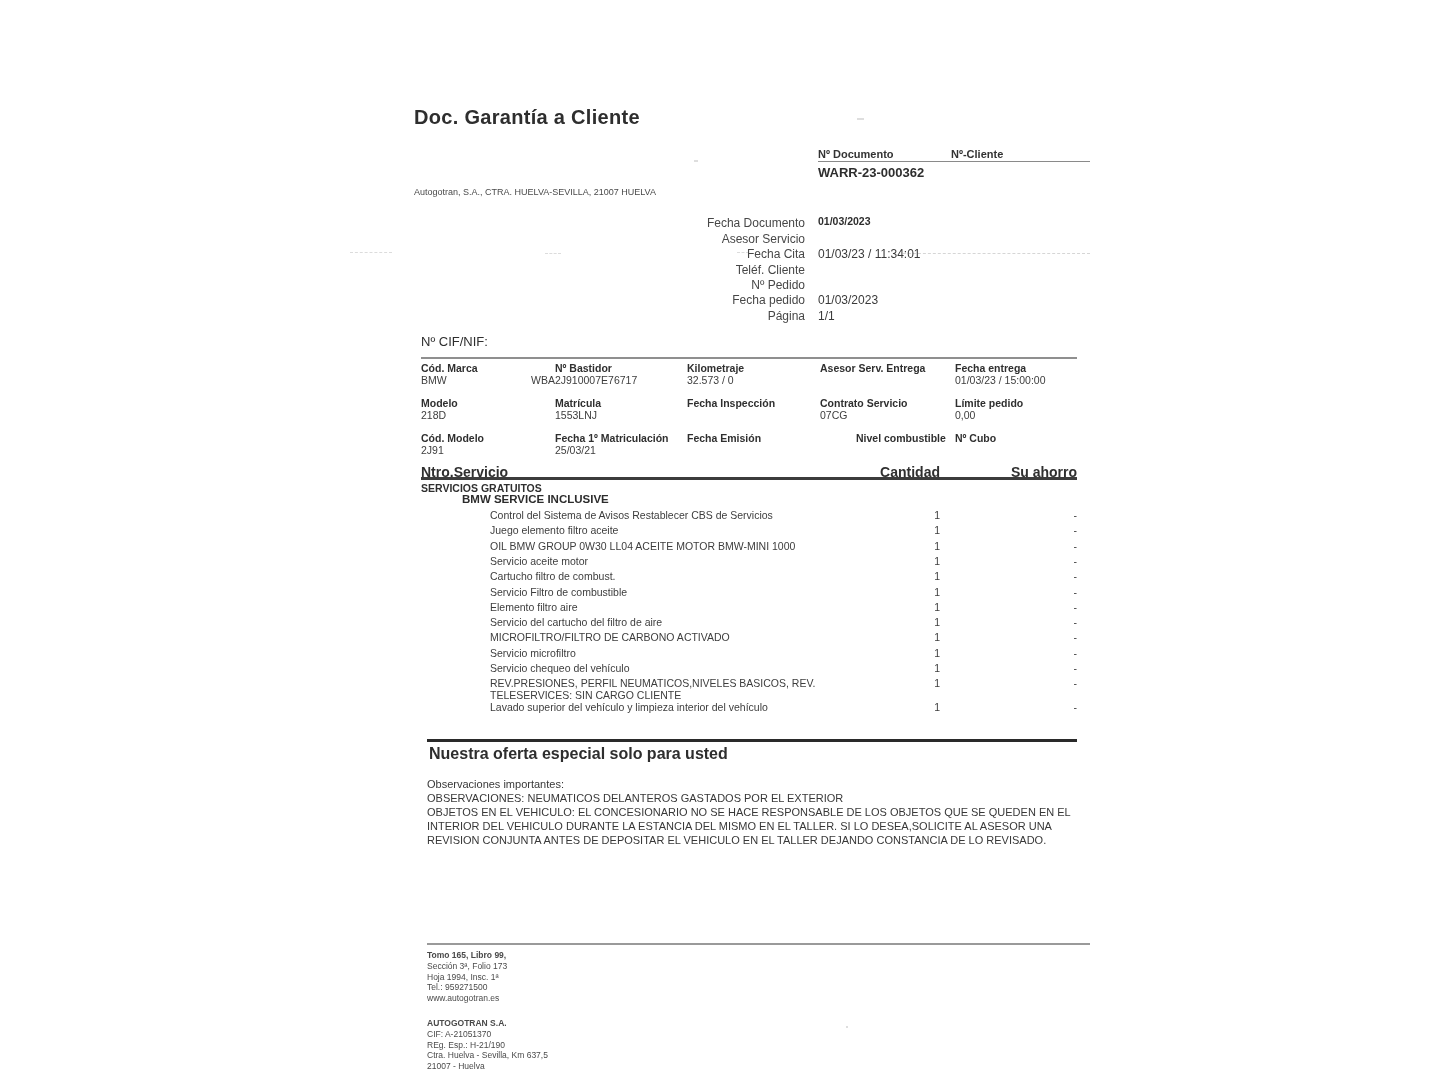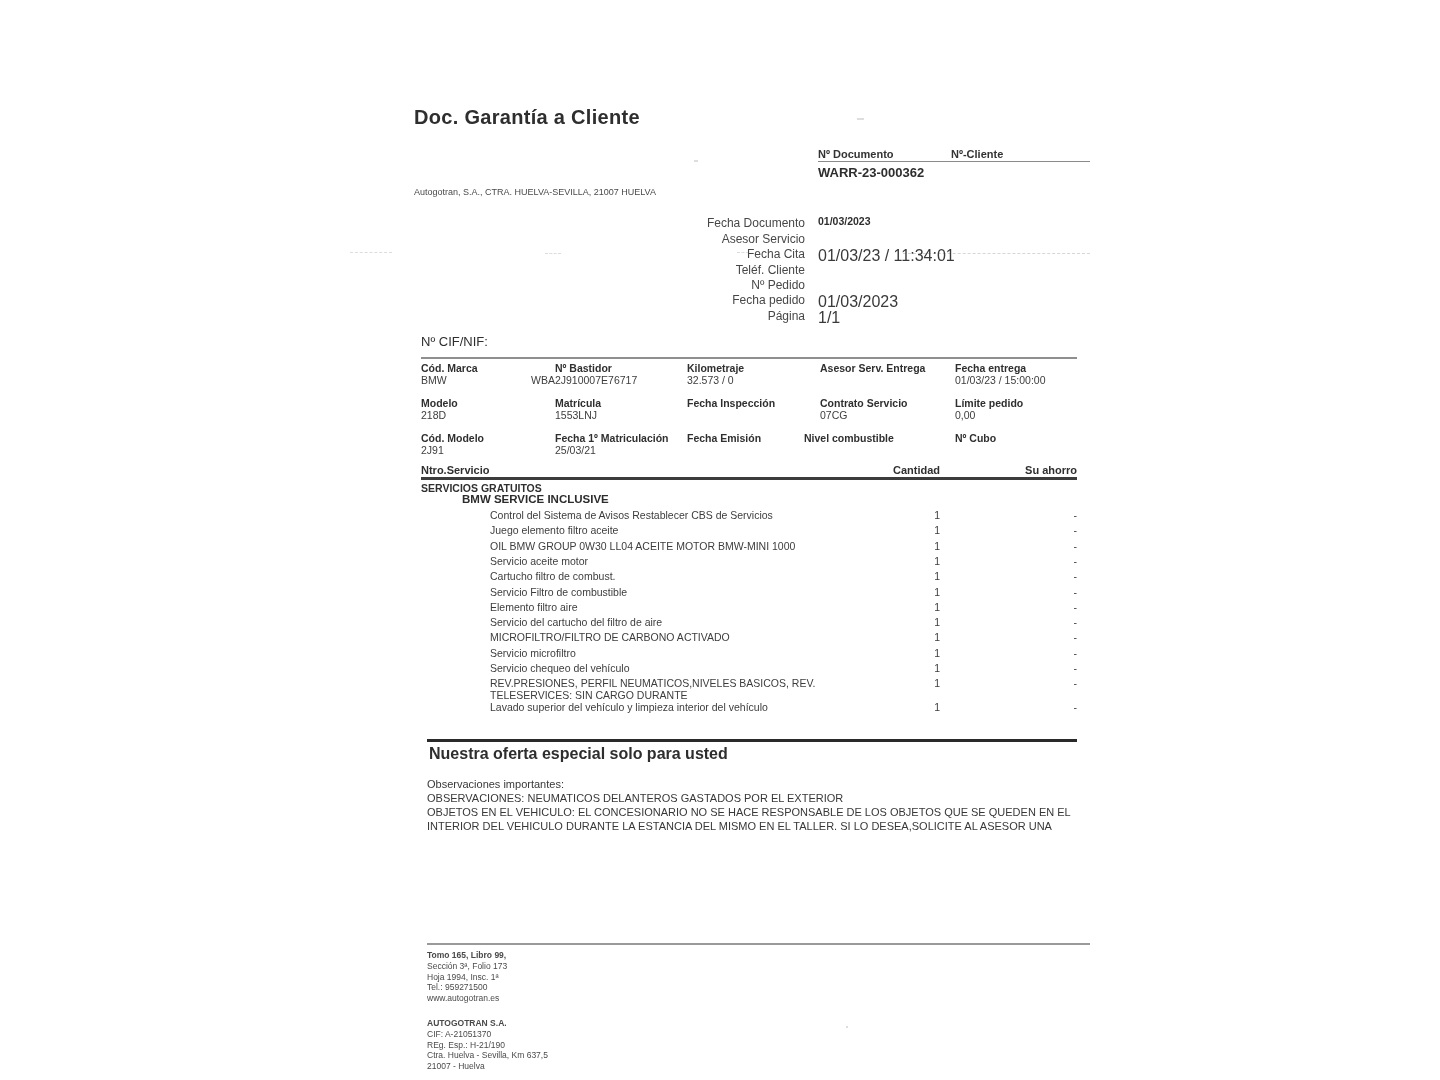"01/03/23 / 11:34:01" .meta-value { font-size: 16px -> 12px }
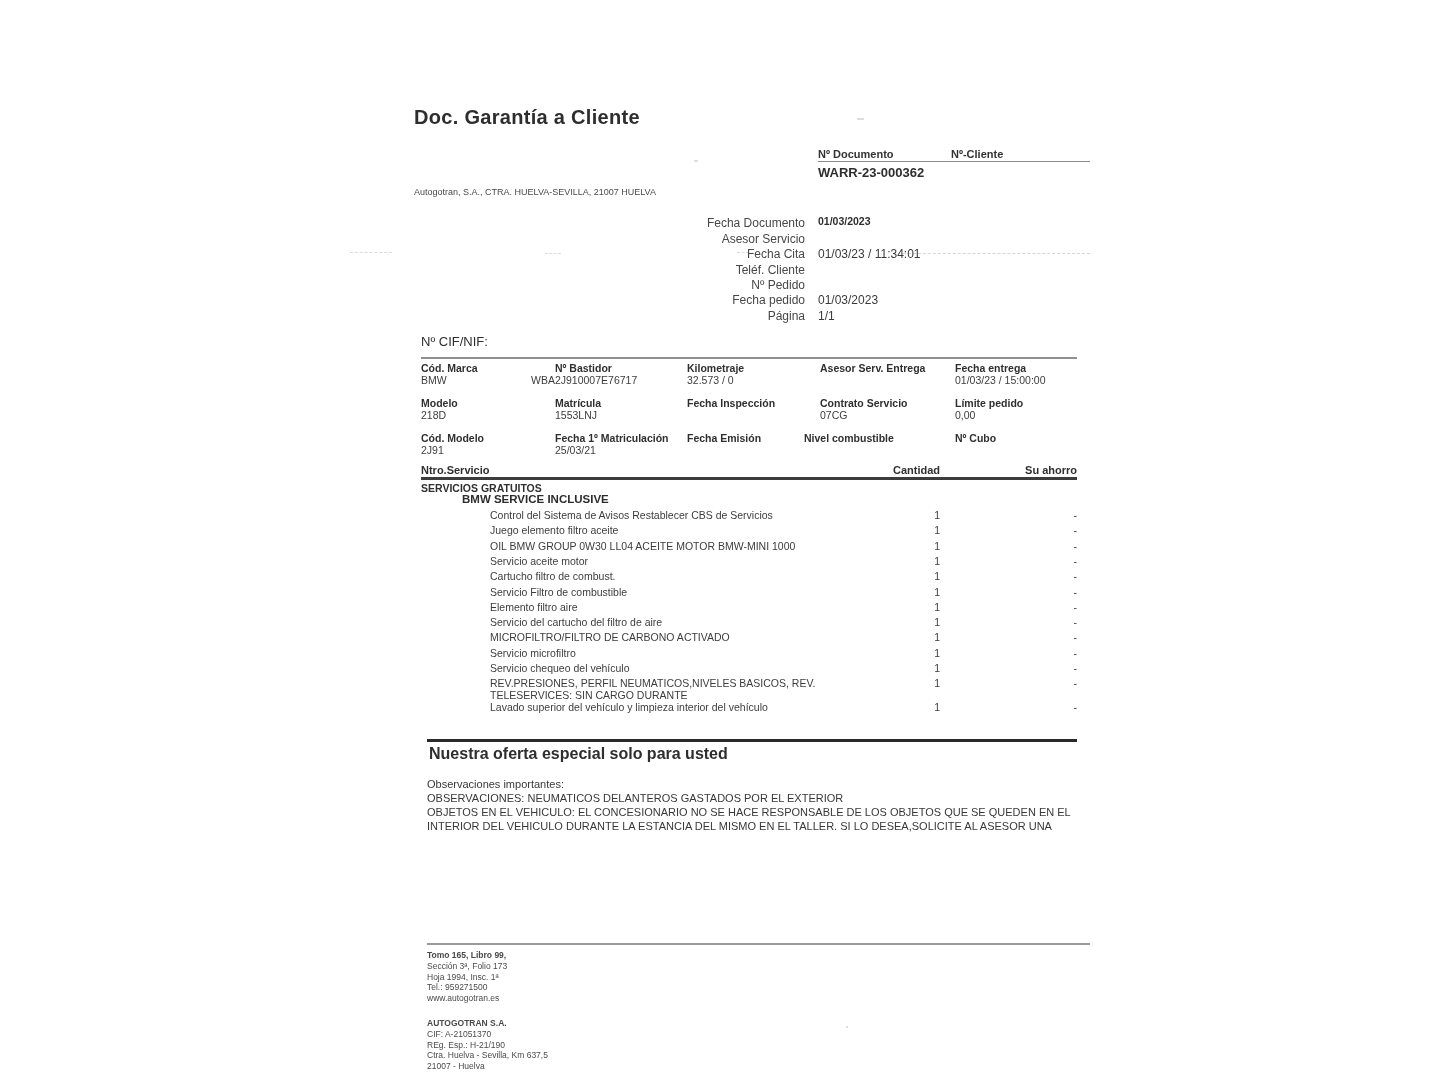"Nivel combustible" div.abs { left: 804px -> 856px }
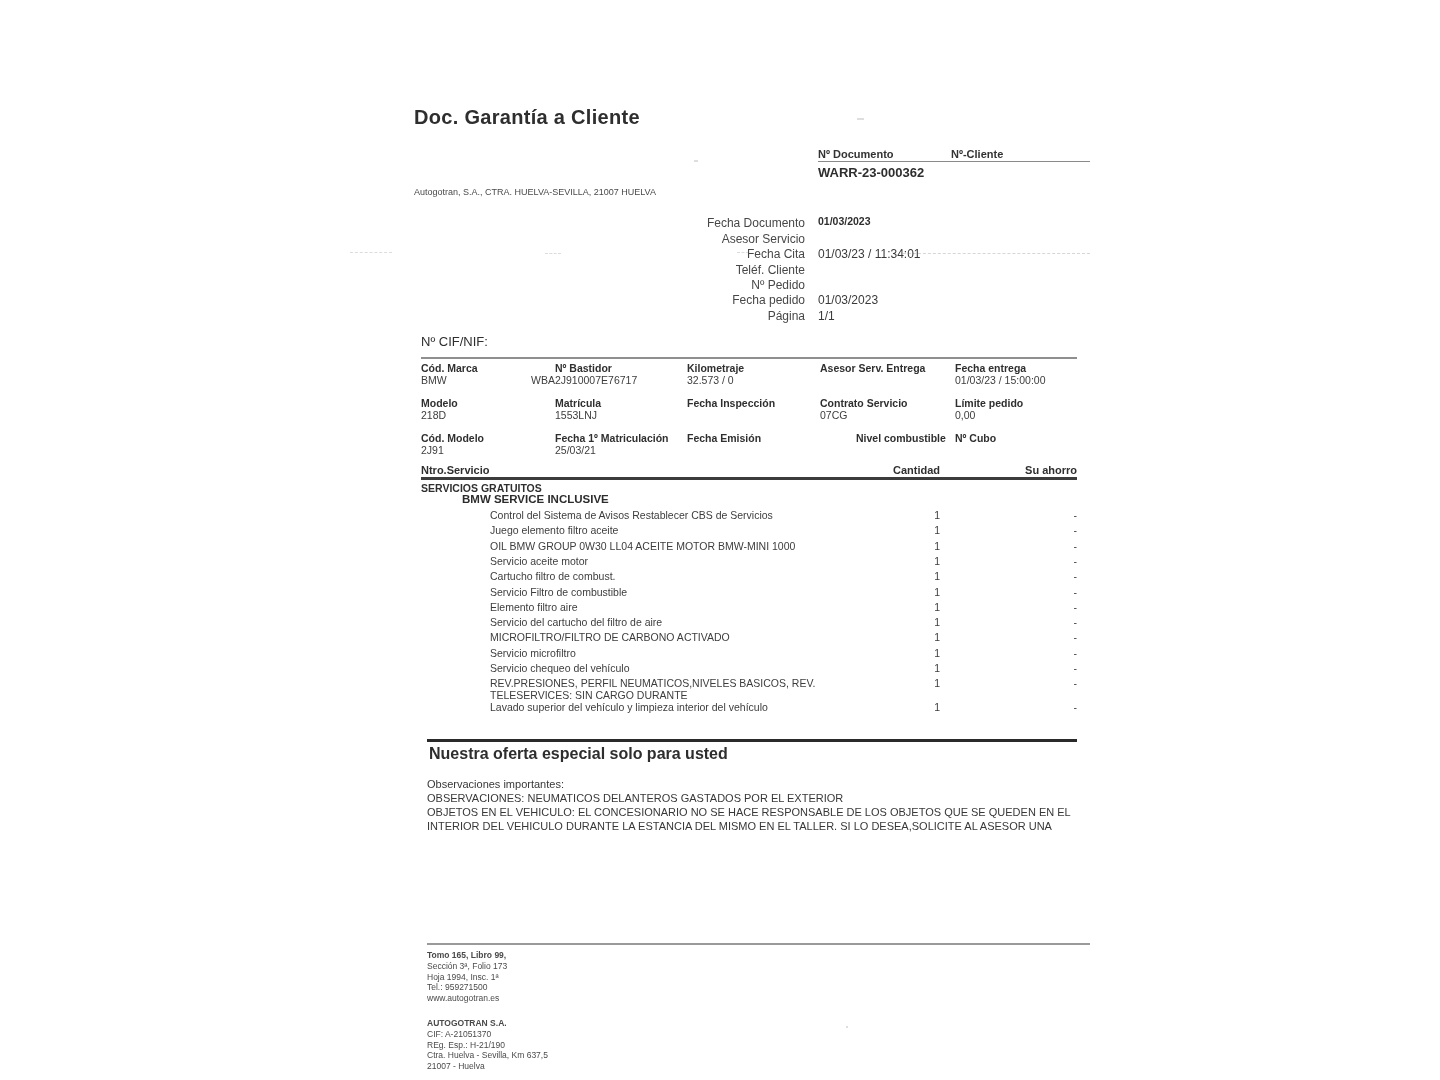"Ntro.Servicio" .svc-head { font-size: 11px -> 14px }
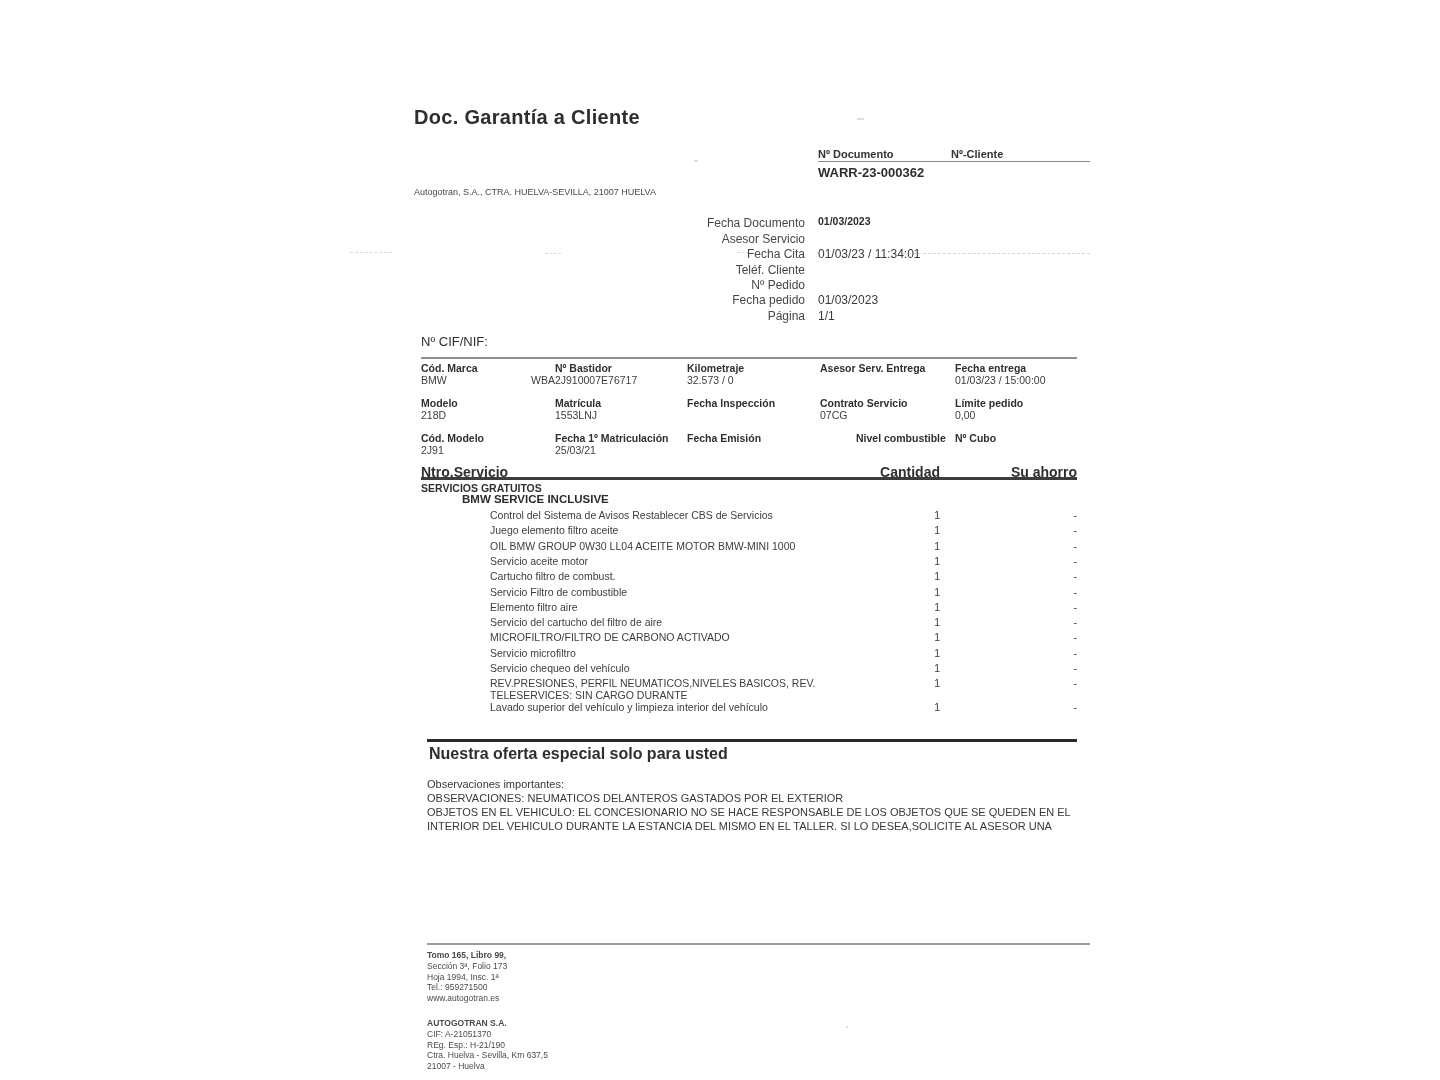"TELESERVICES: SIN CARGO DURANTE" div.svc-name { text: DURANTE -> CLIENTE }
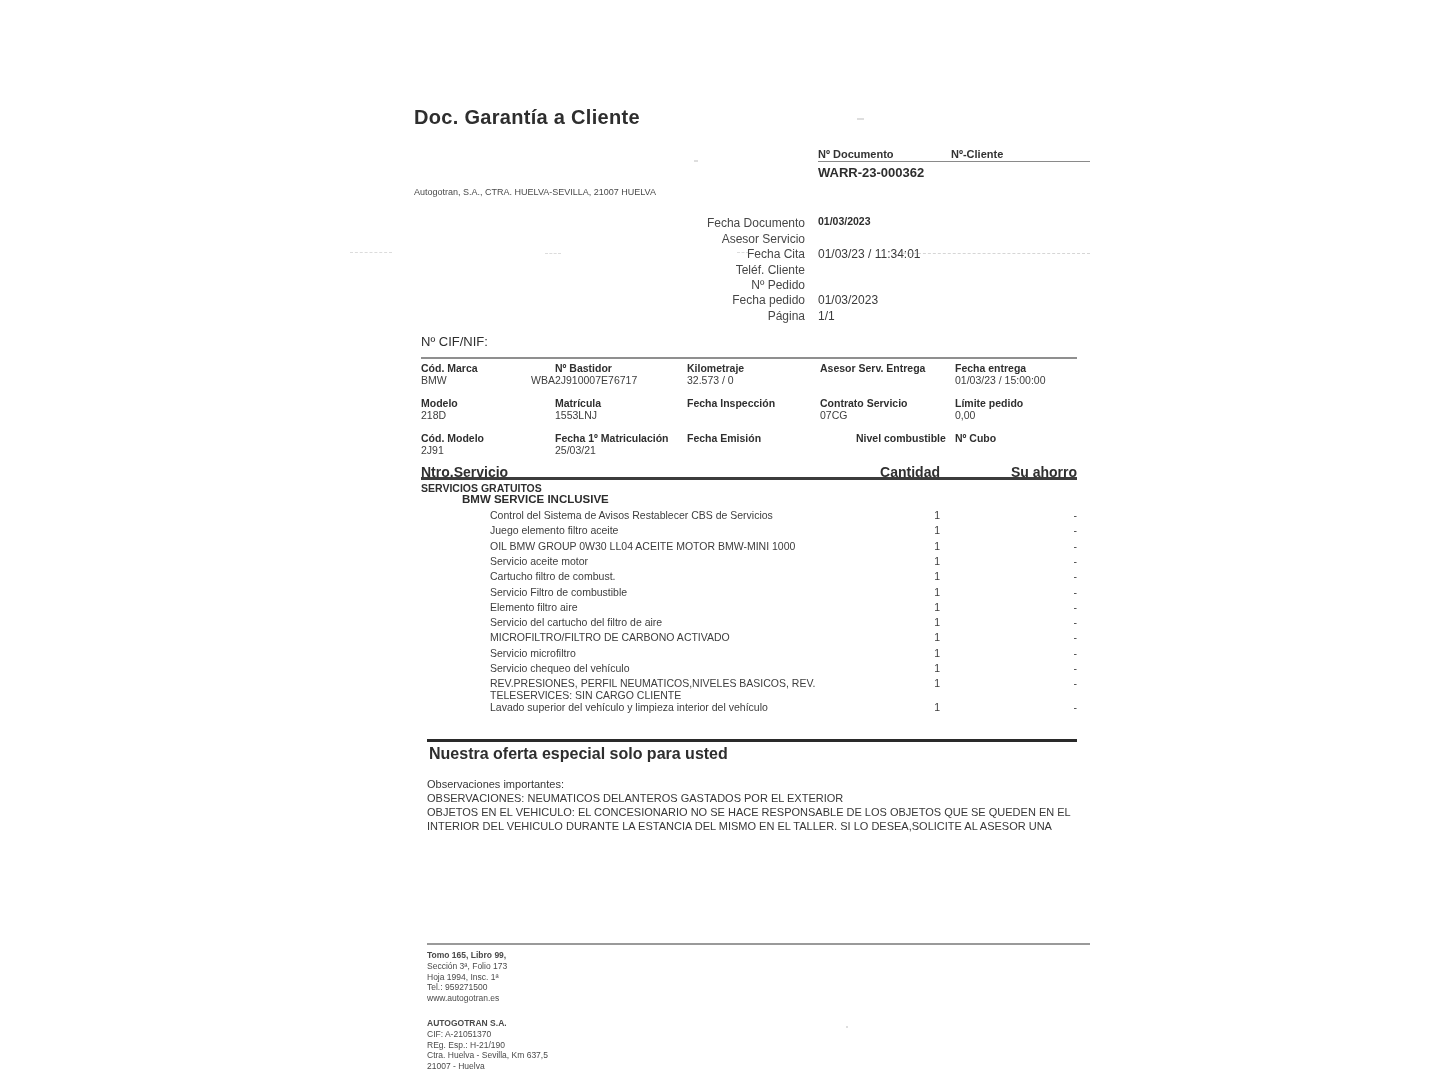"REVISION CONJUNTA ANTES DE DEPOSITAR" div.abs { html: none -> <div>REVISION CONJUNTA ANTES DE DEPOSITAR EL VEHICULO EN EL TALLER DEJANDO CONSTANCIA DE LO REVISADO.</div> }
